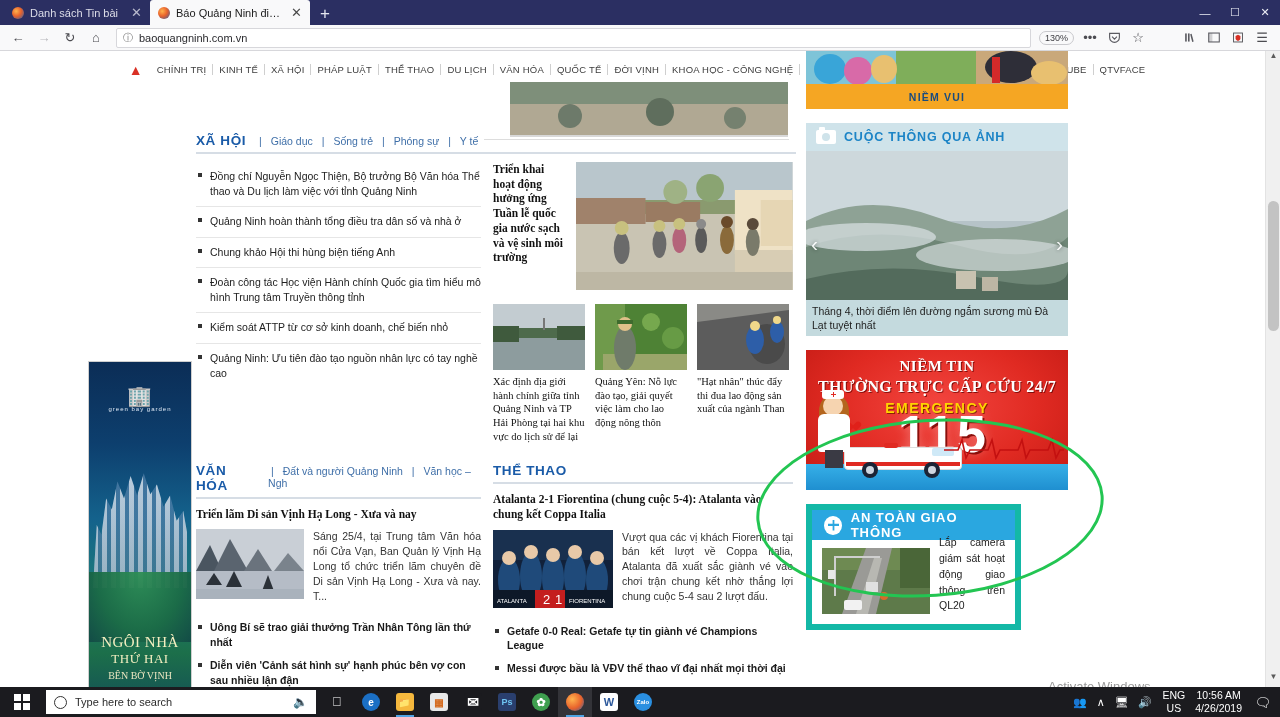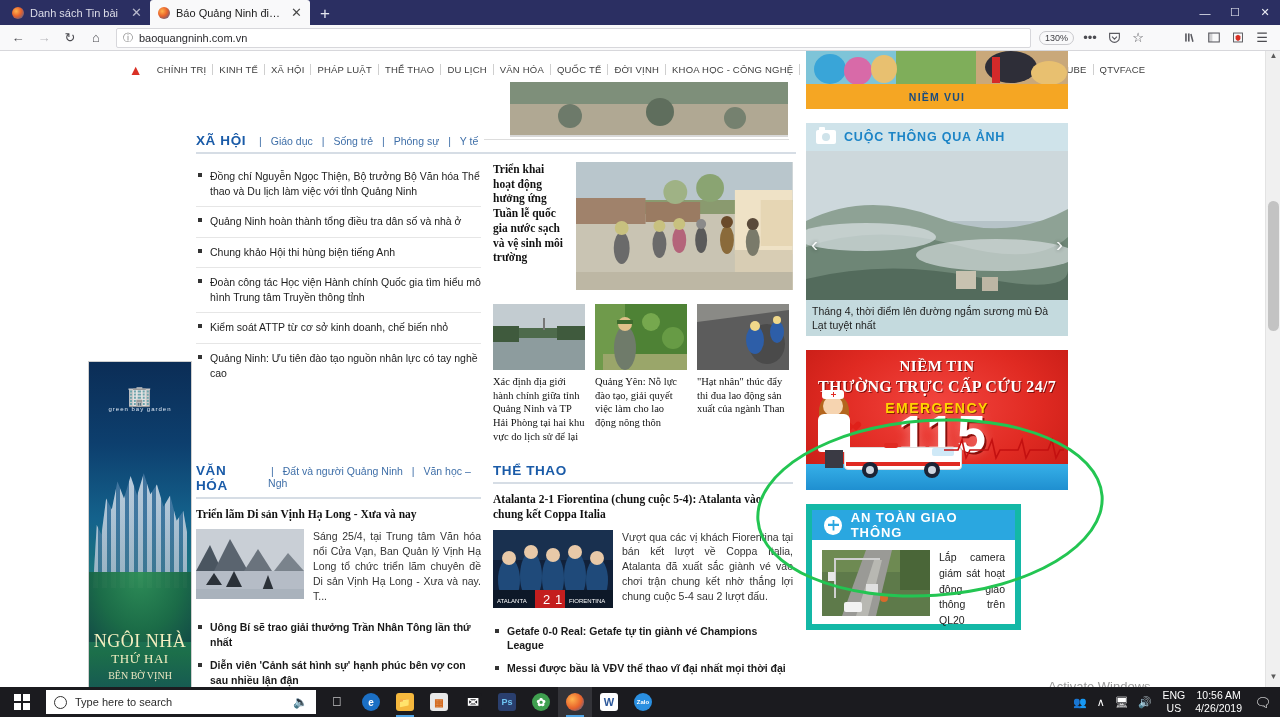"Lắp camera giám sát hoạt" .atgt-body { align-items: none -> flex-end }
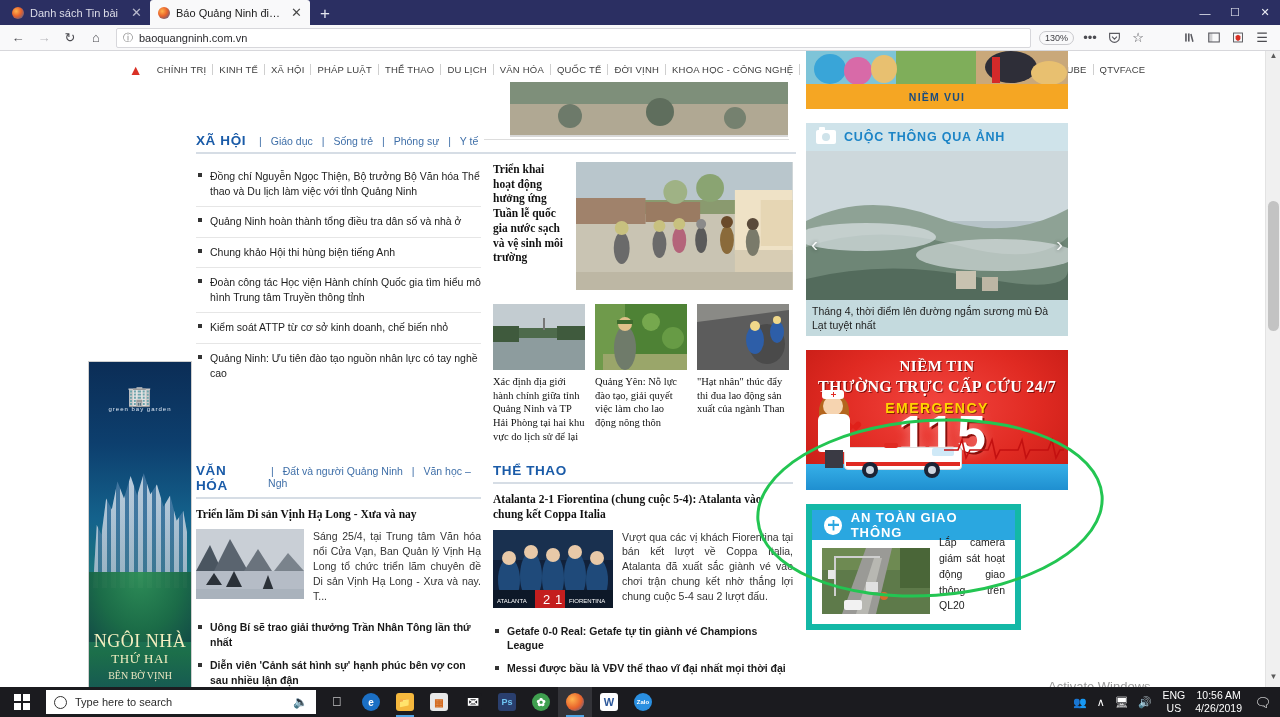"NGÔI NHÀ" .ad-text .l1 { font-size: 18px -> 15px }
